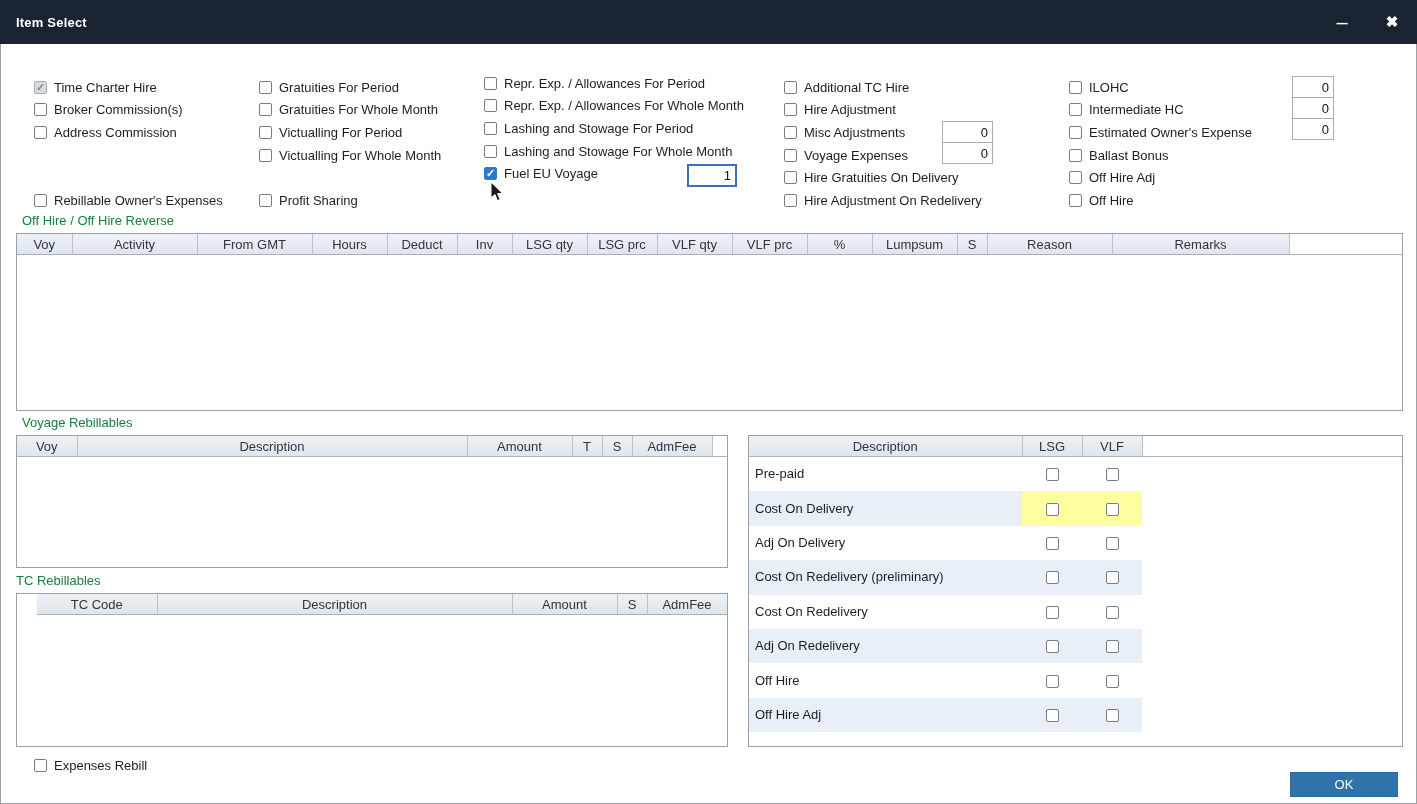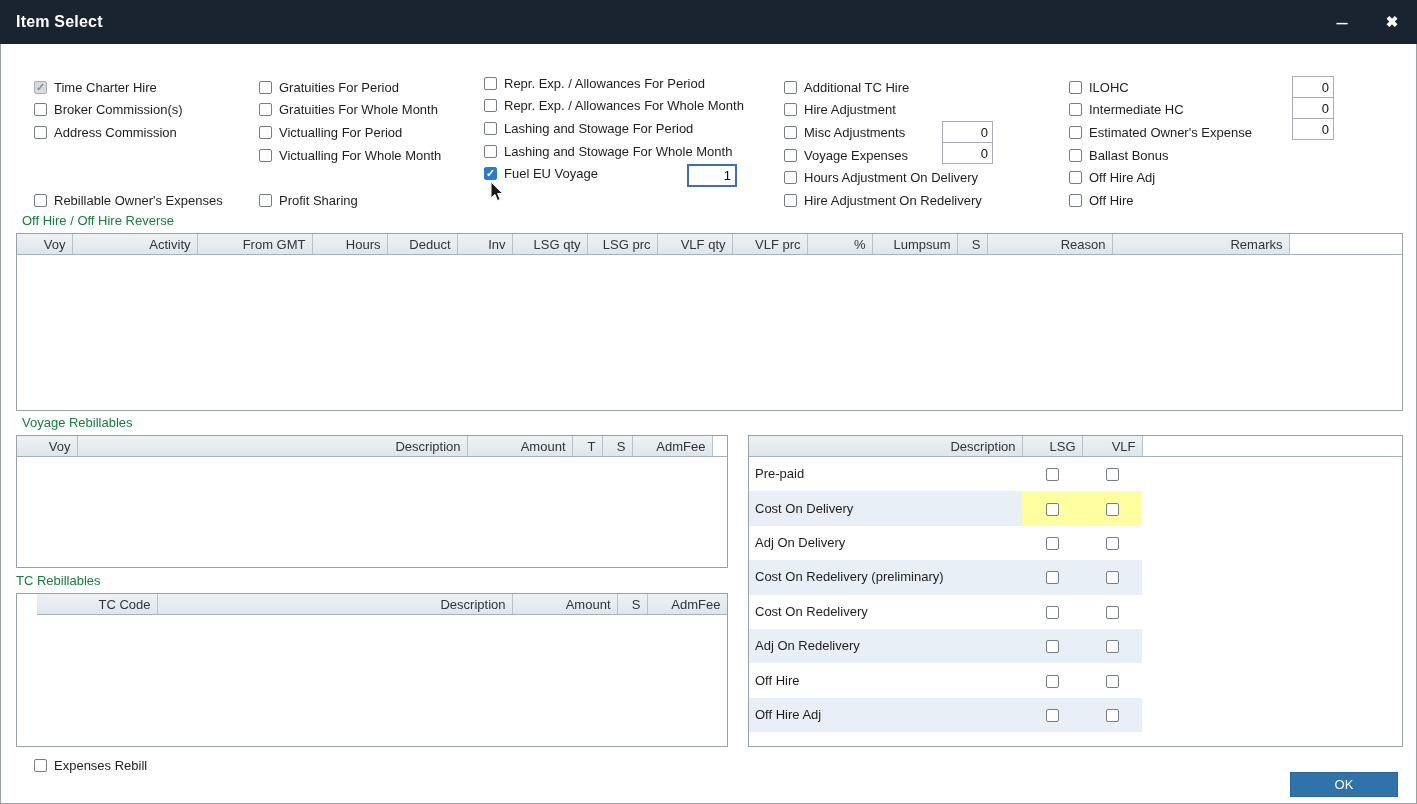"Item Select" .titlebar-title { font-size: 16px -> 13px }
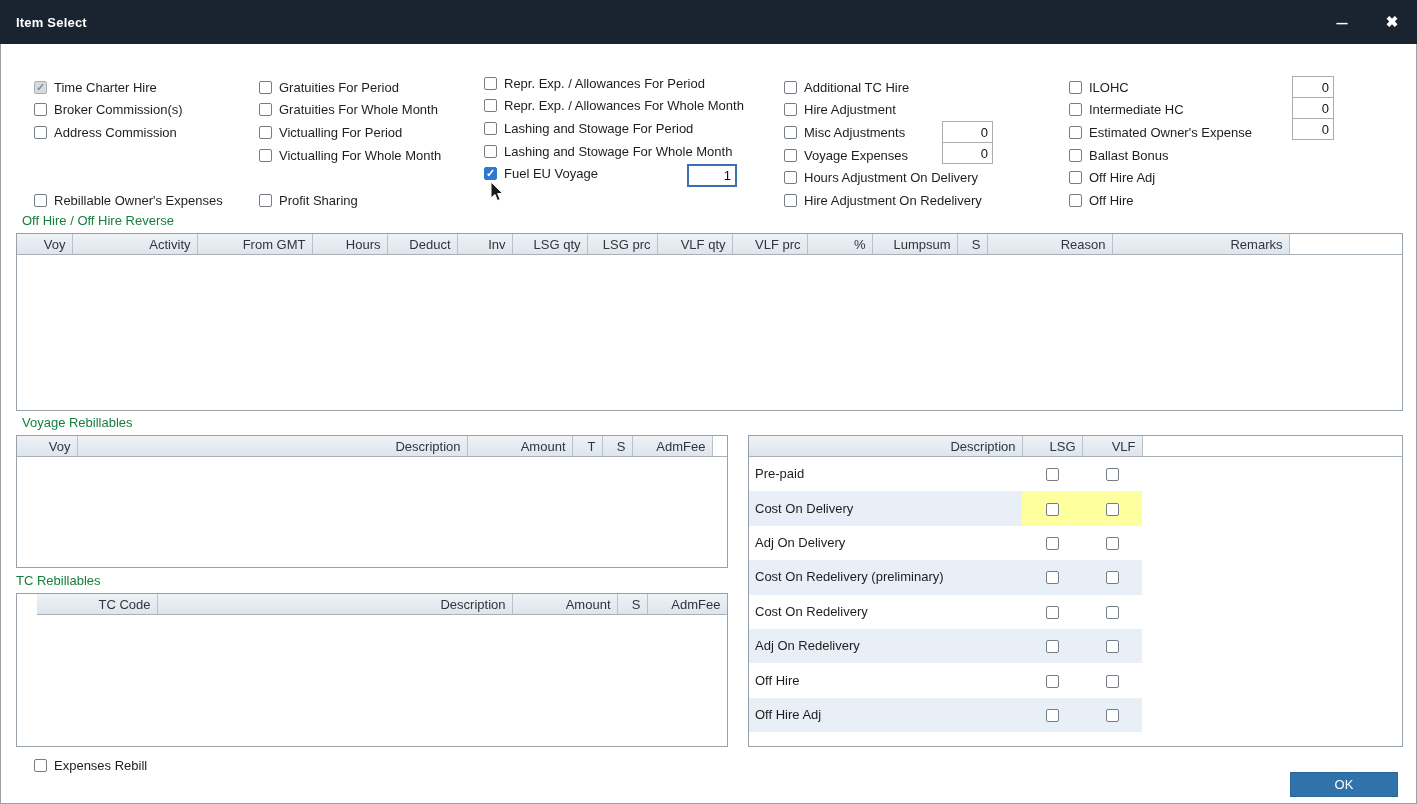"Hours Adjustment On Delivery" span { text: Hours Adjustment -> Hire Gratuities }
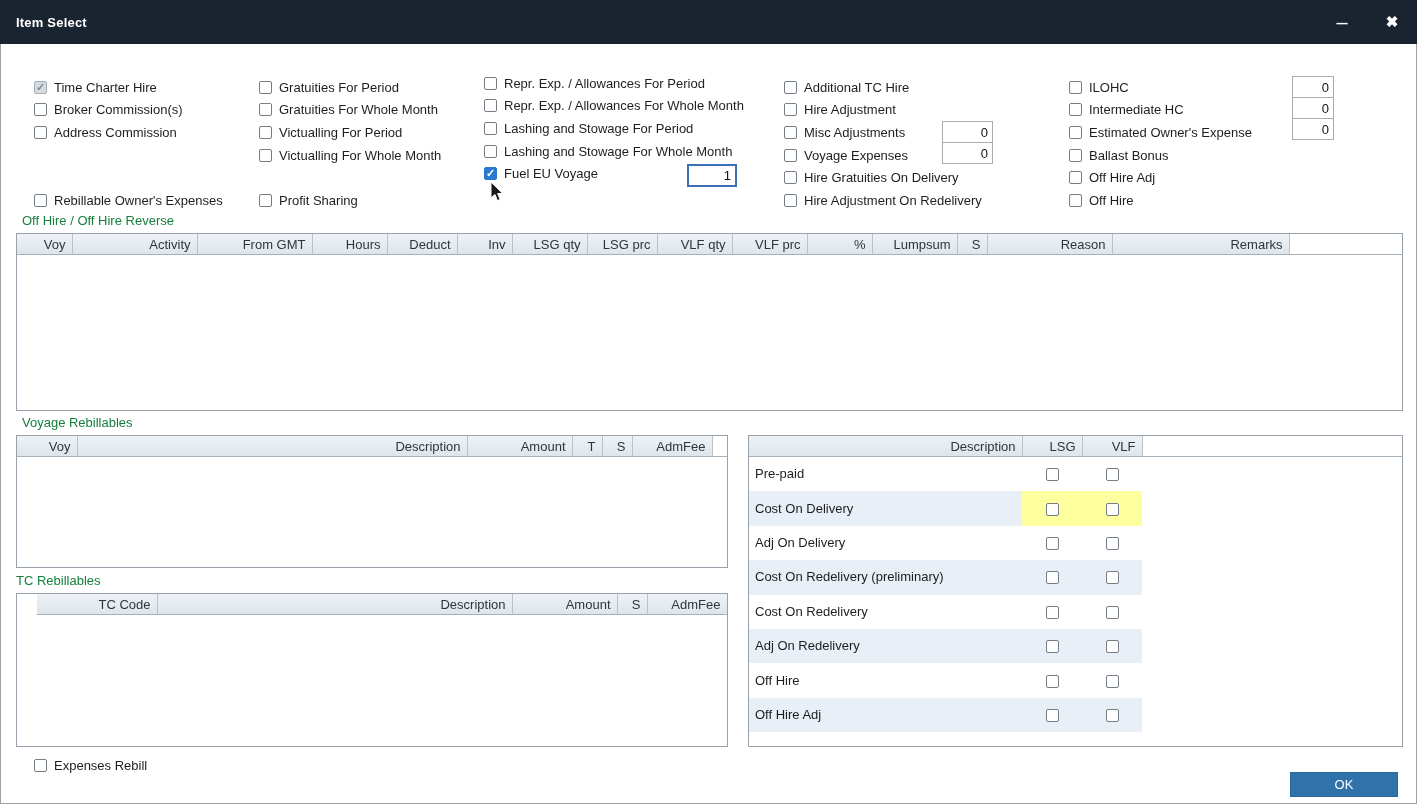"Voy" .grid th { text-align: right -> center }
